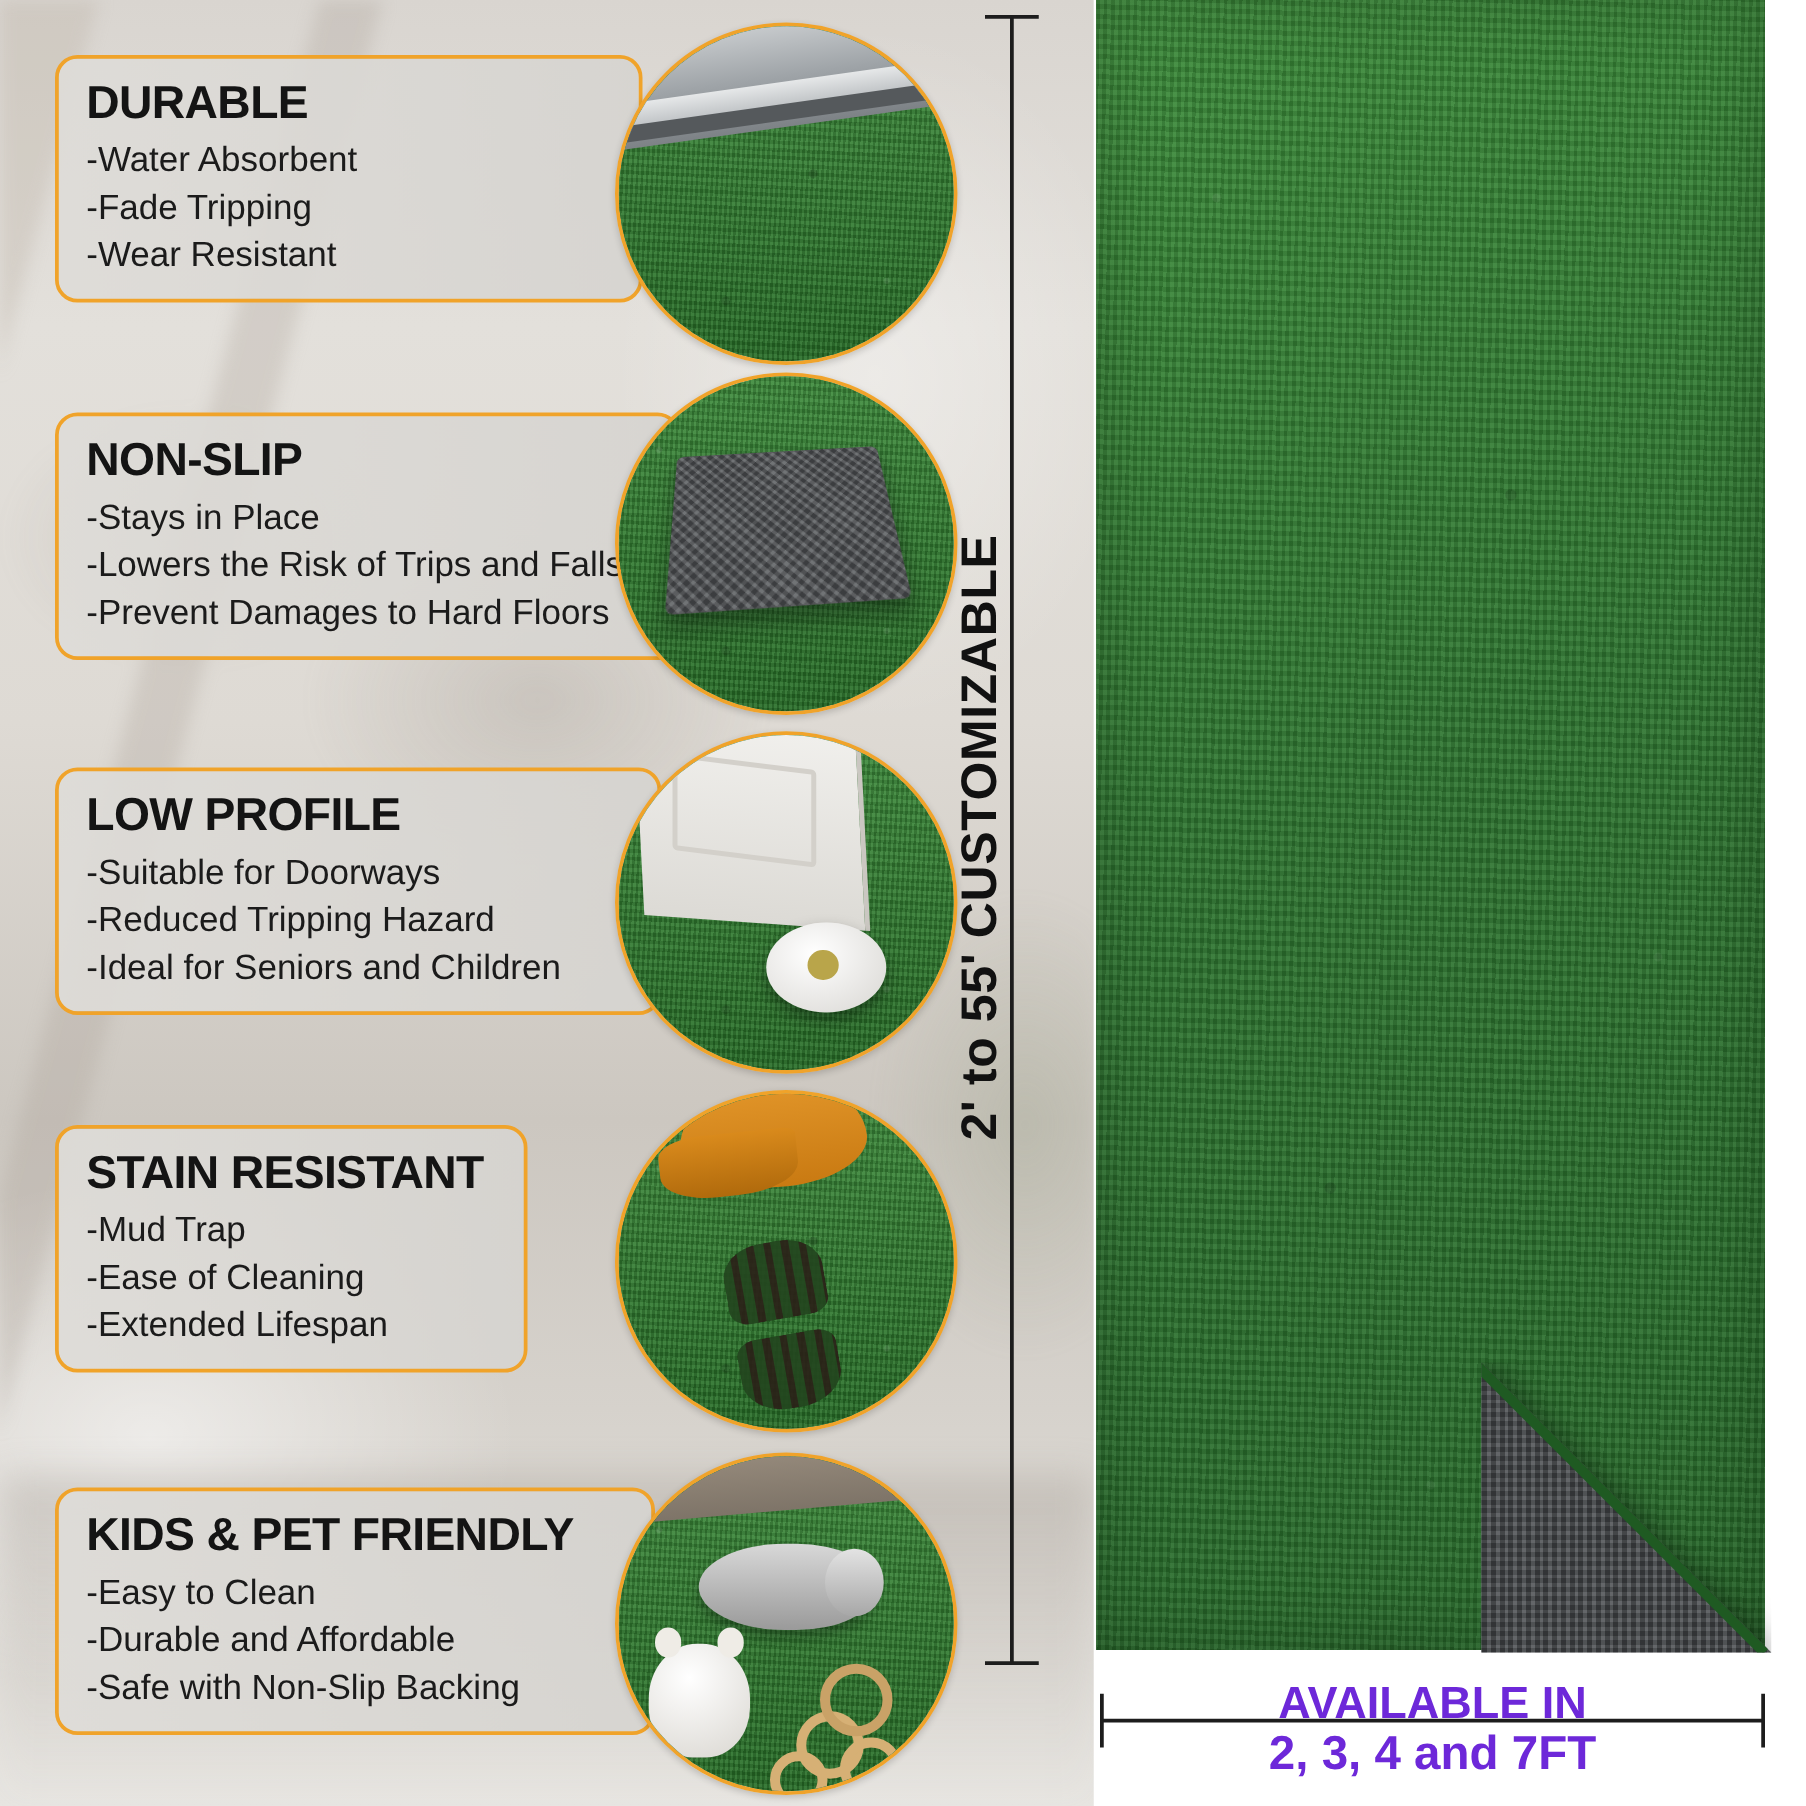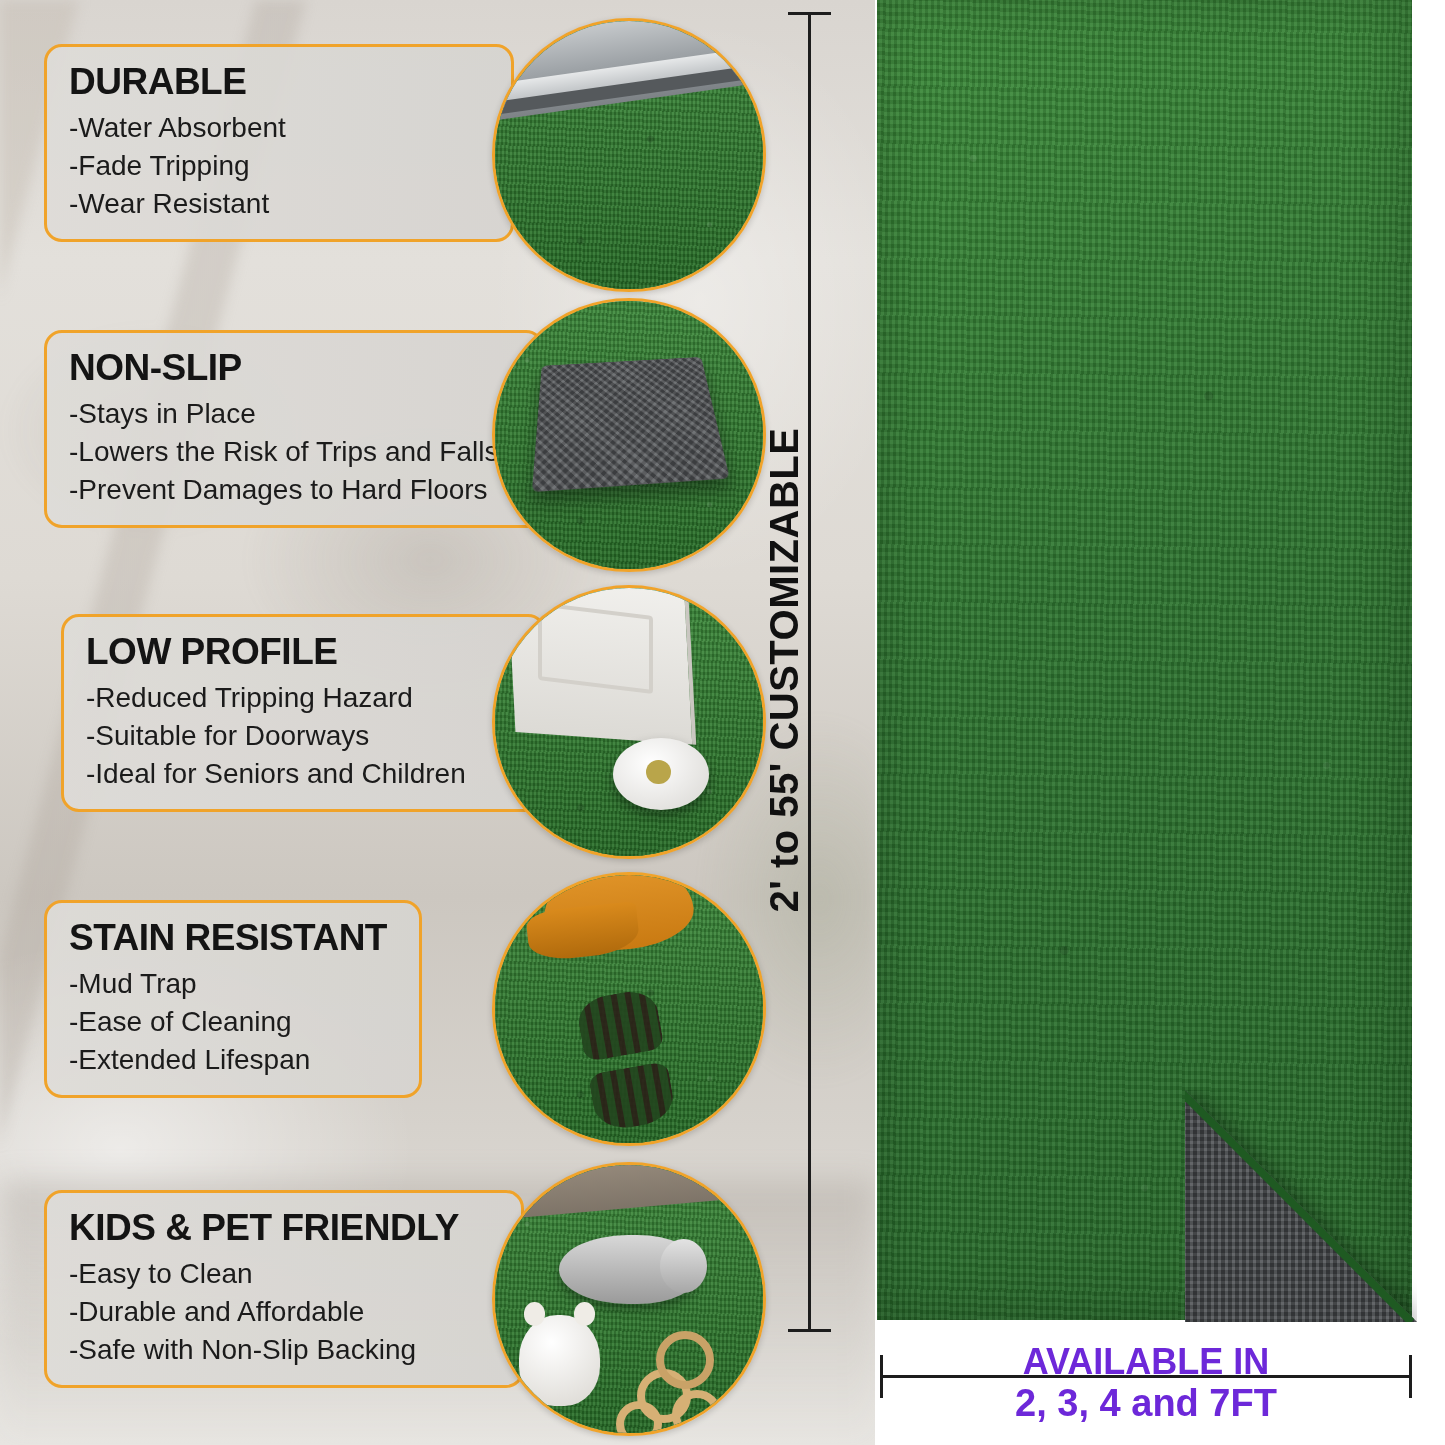"LOW PROFILE" div.label { margin-left: 17px -> none }
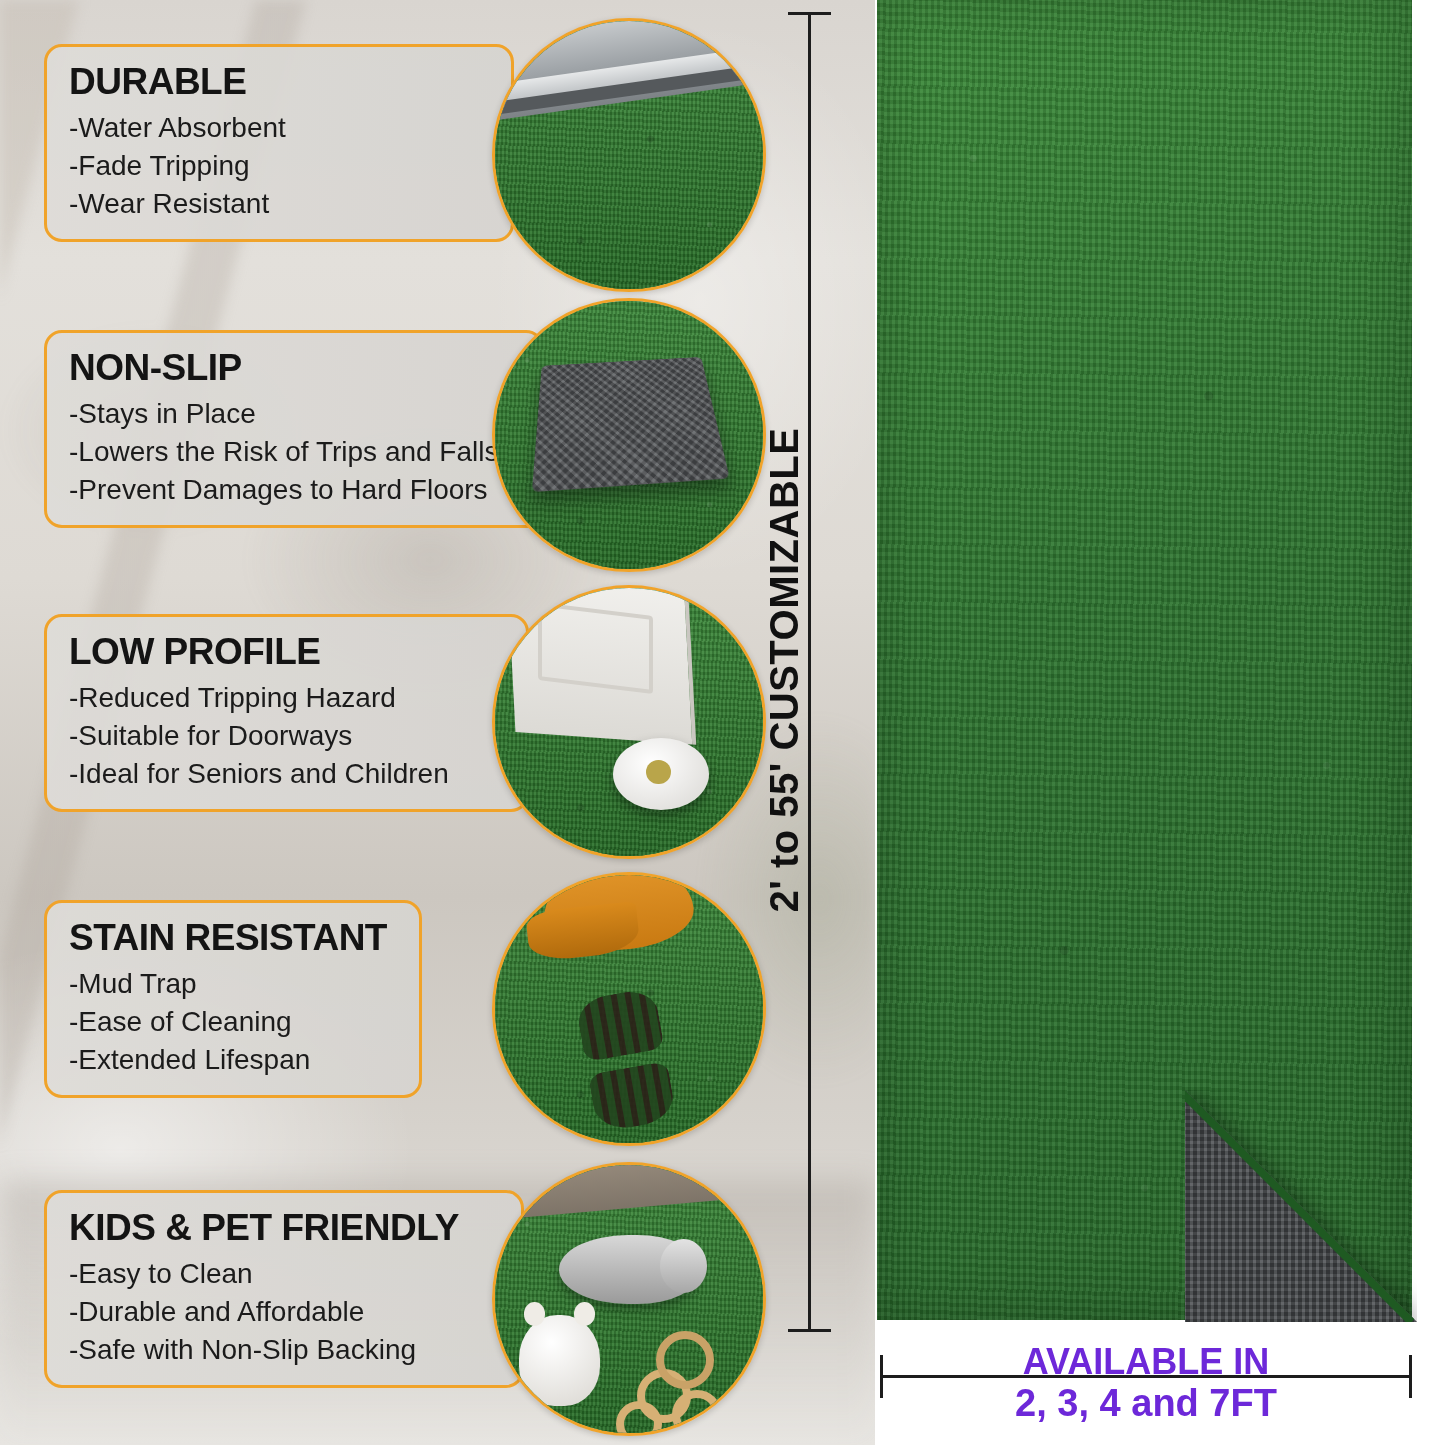"-Reduced Tripping Hazard" li { order: before "-Suitable for Doorways" -> after "-Suitable for Doorways" }
